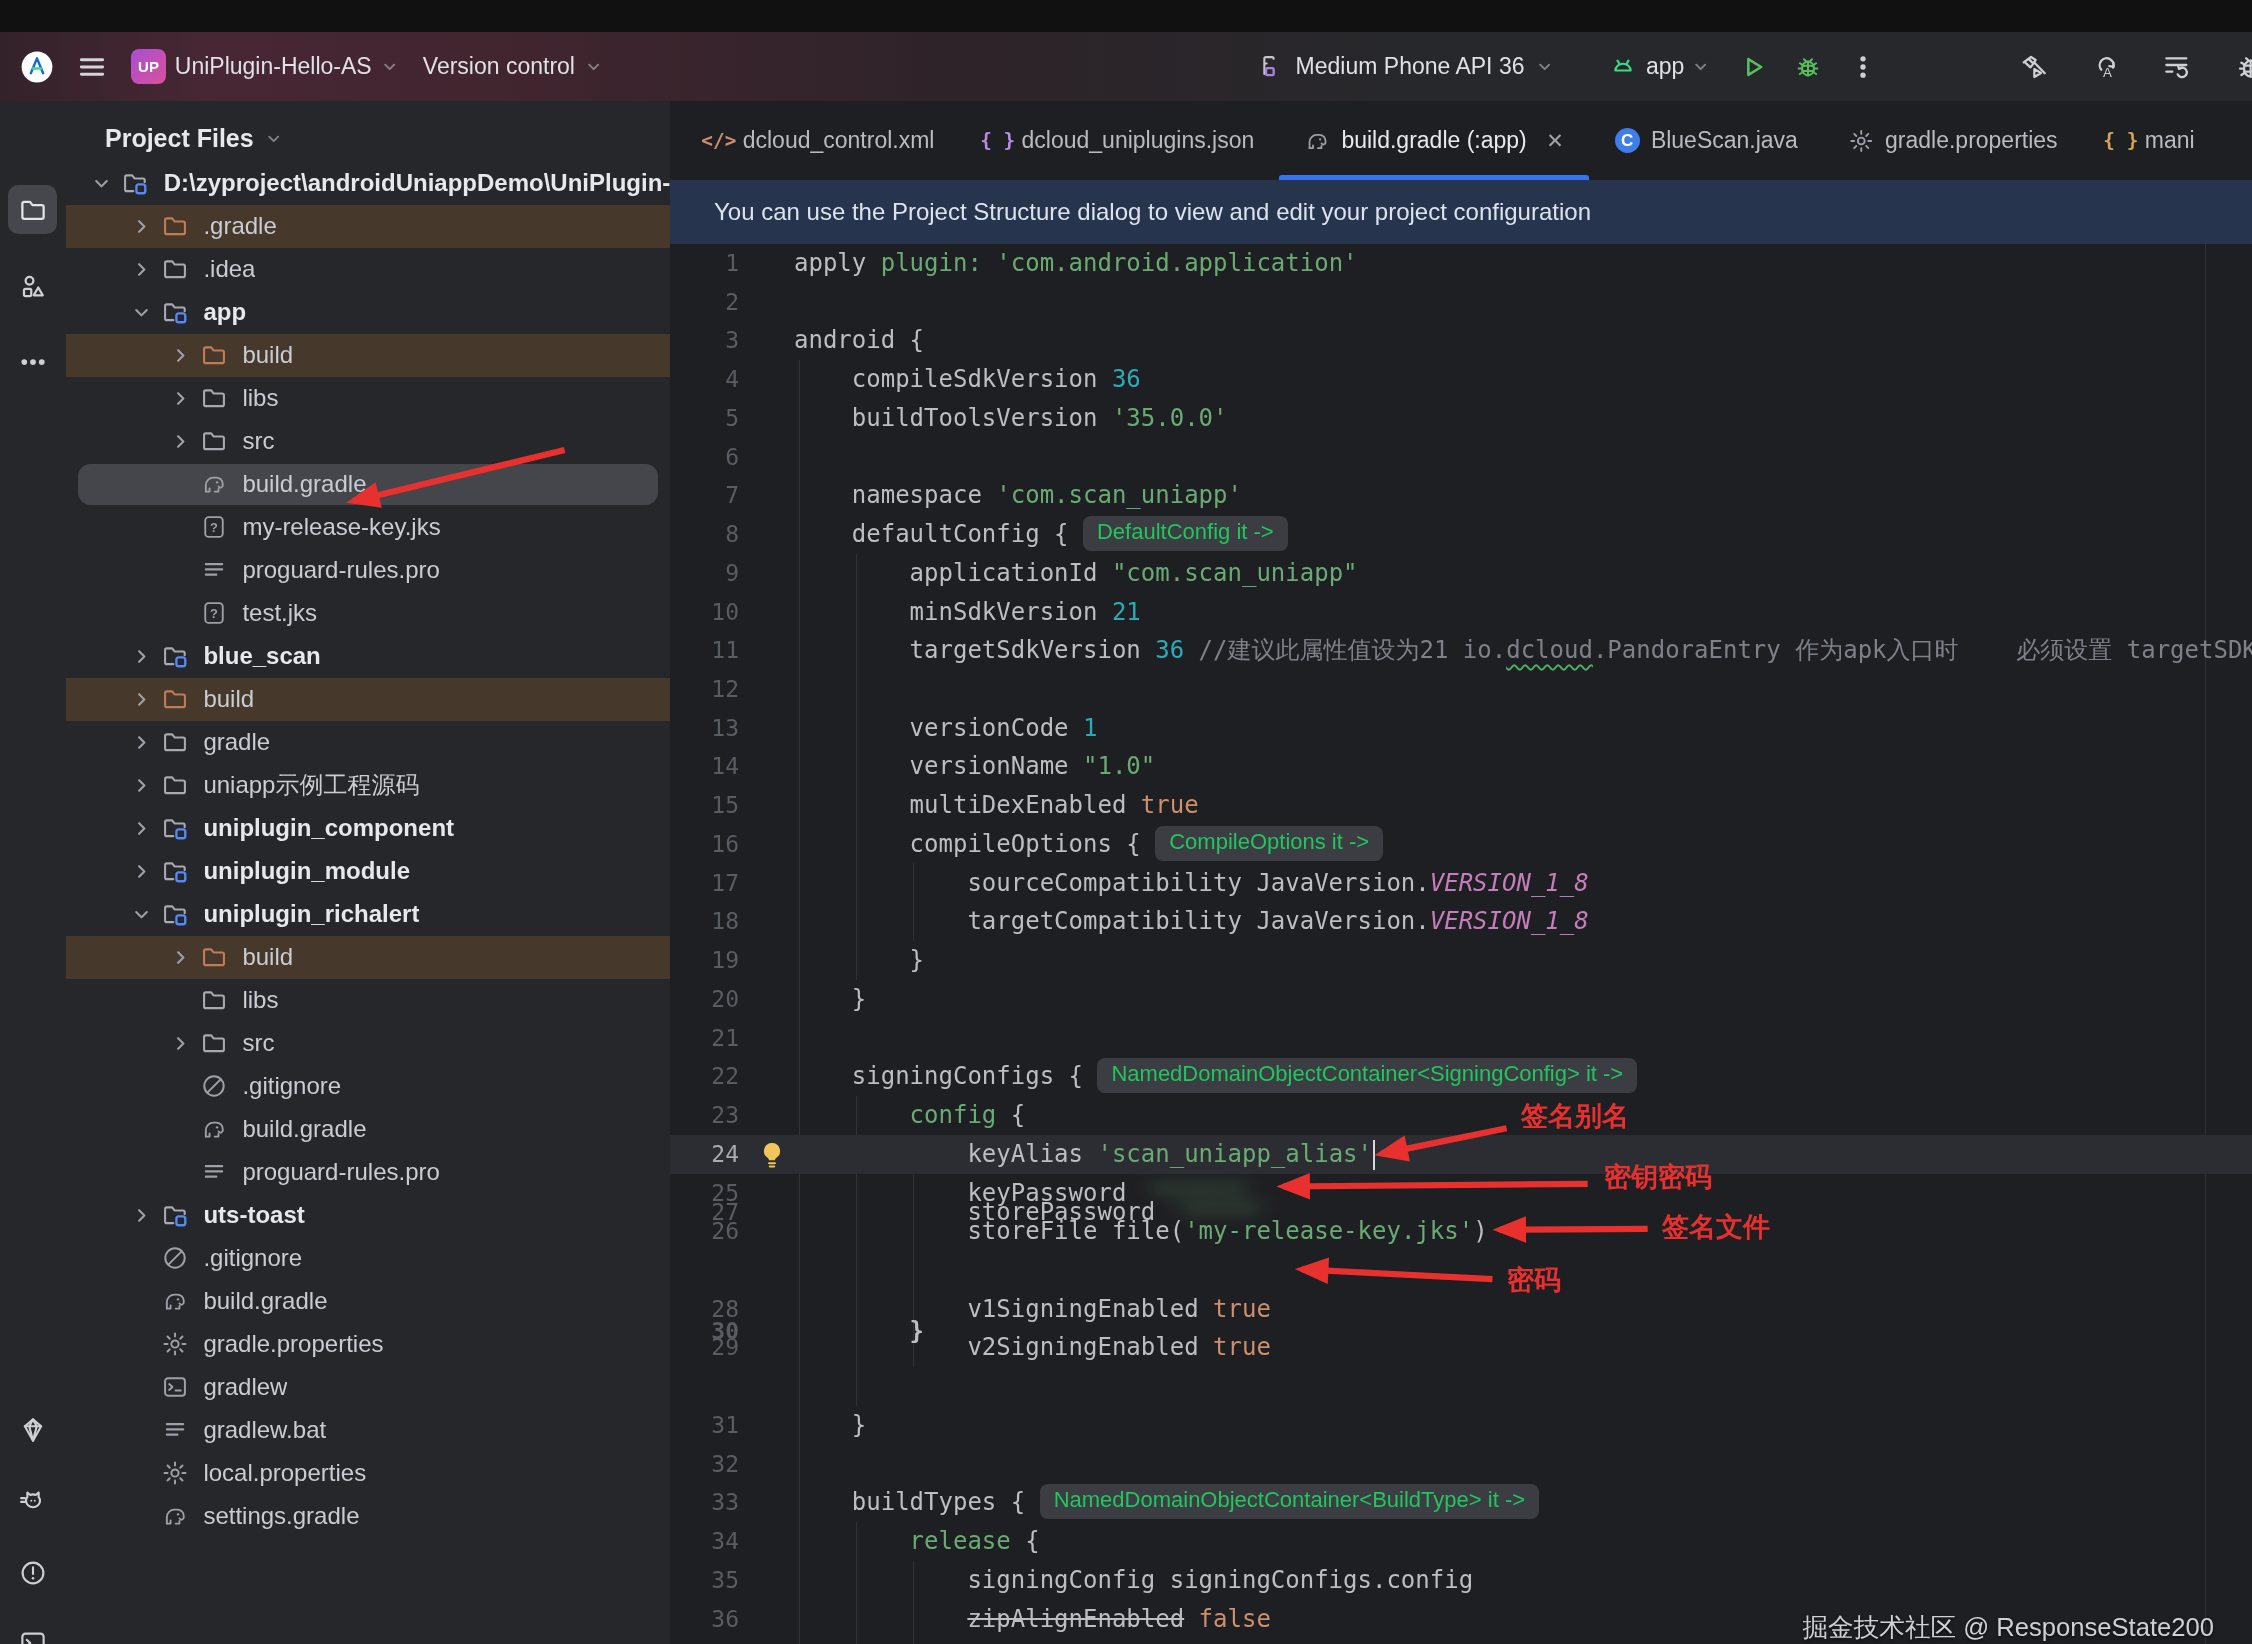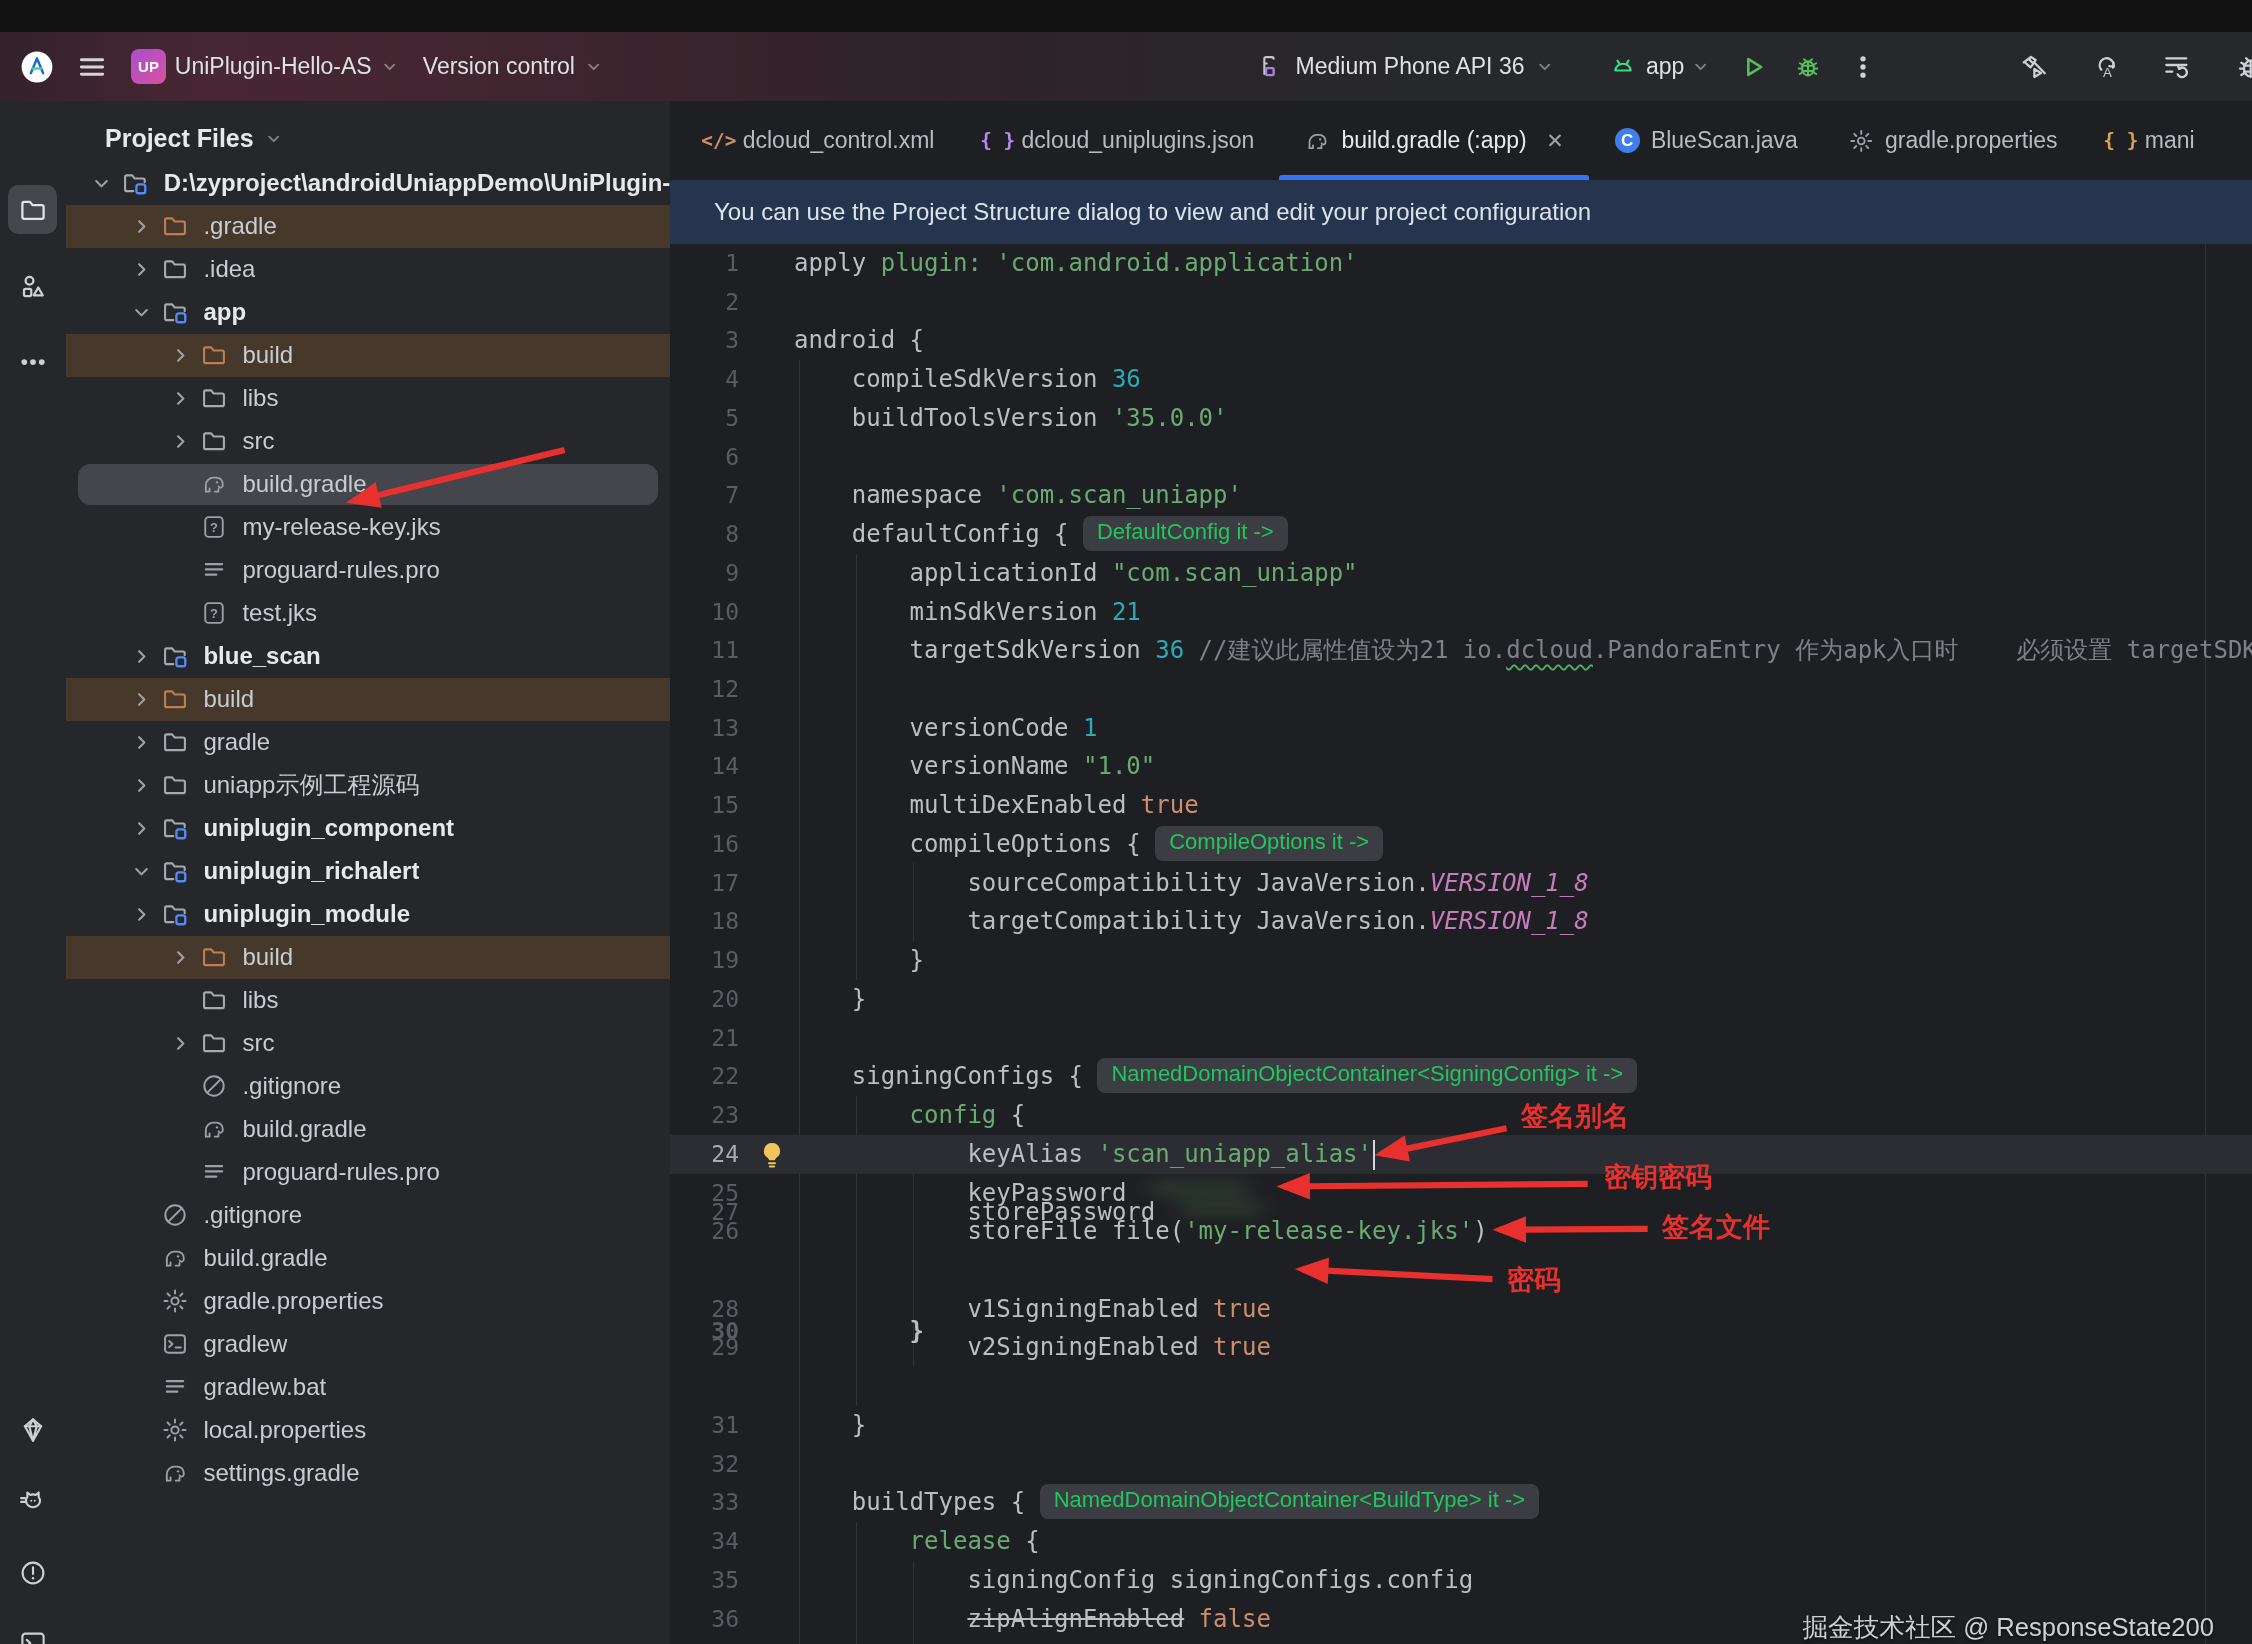"uniplugin_richalert" div.trow { order: before "uniplugin_module" -> after "uniplugin_module" }
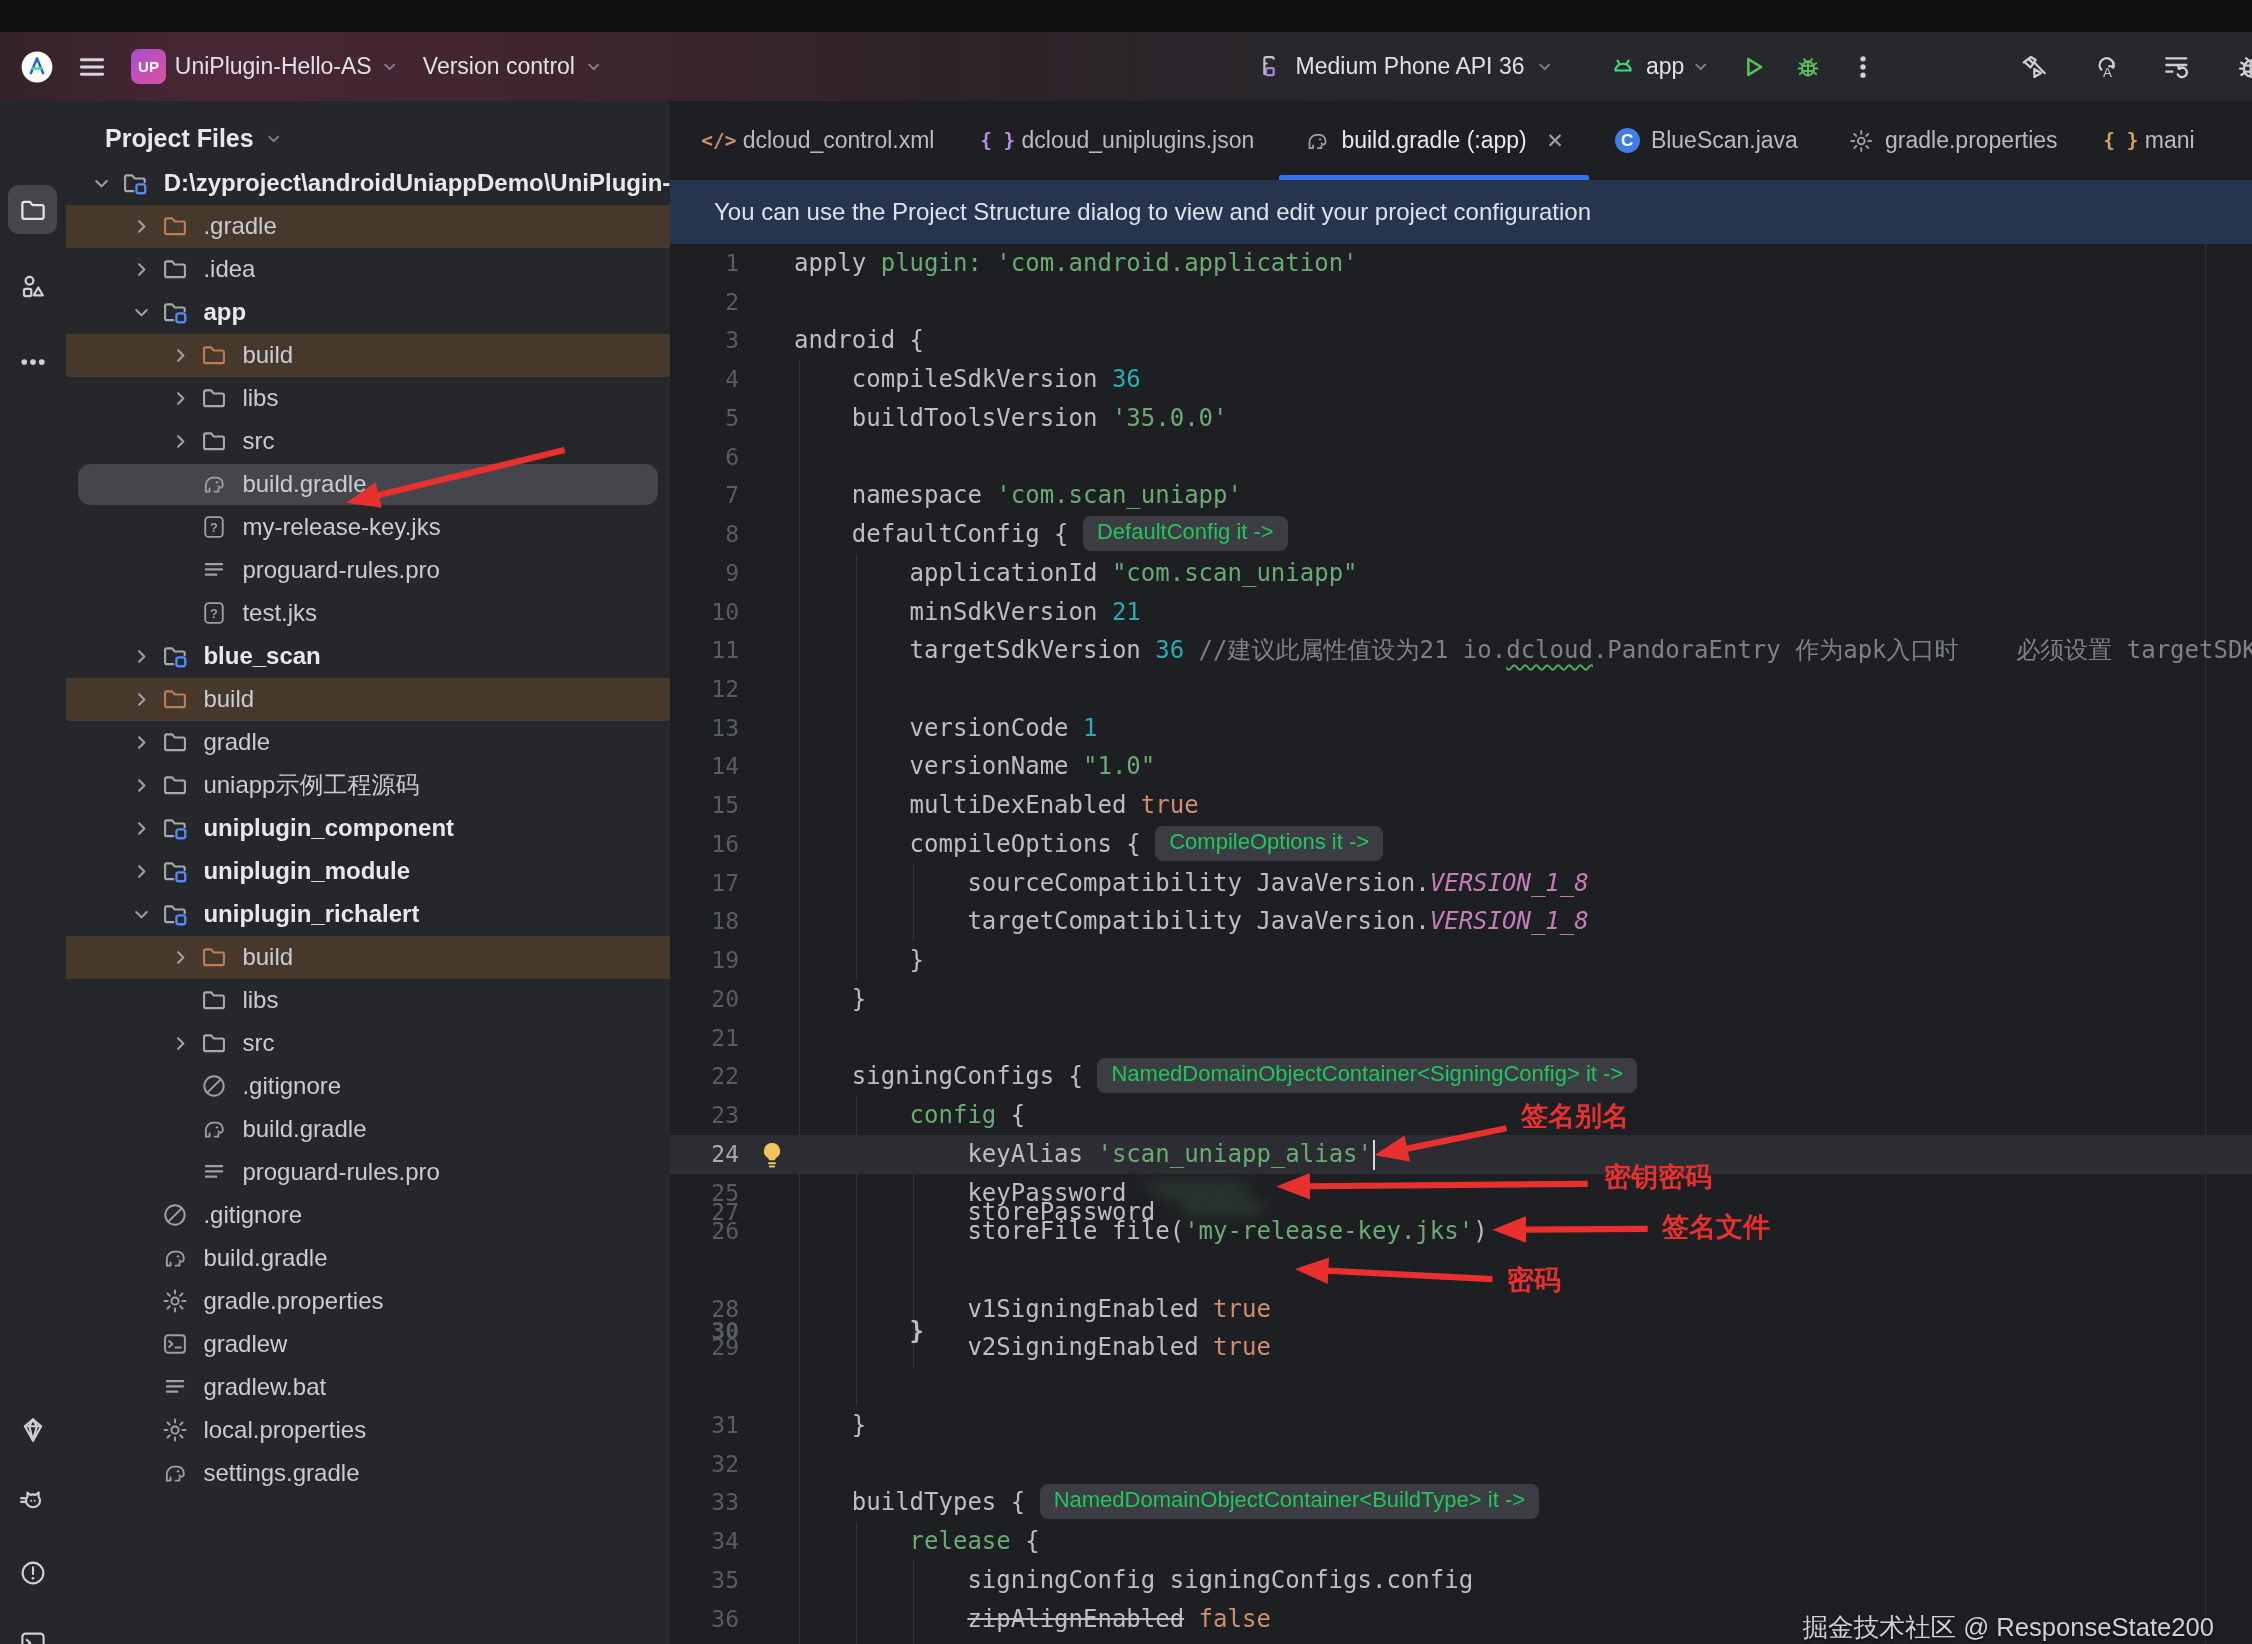"uts-toast" div.trow { html: none -> <div> <span></span> <span> <svg> <path></path> </svg> </span> <span> <svg> <path></path> <rect></rect> </svg> </span> <span>uts-toast</span> </div> }
